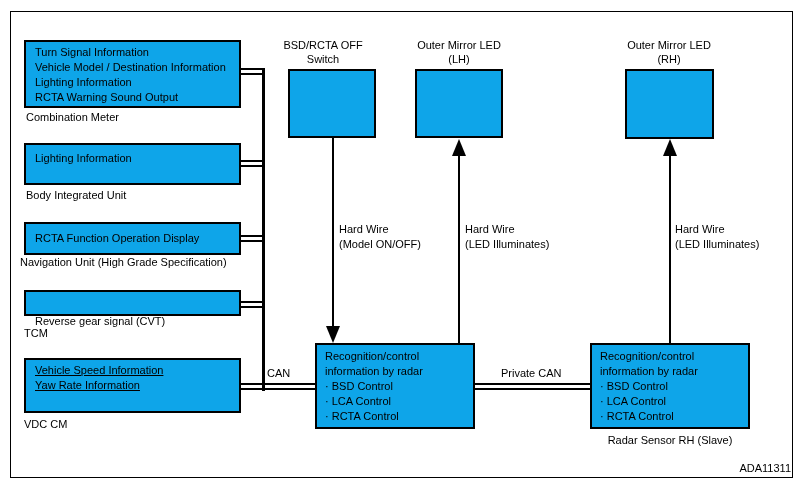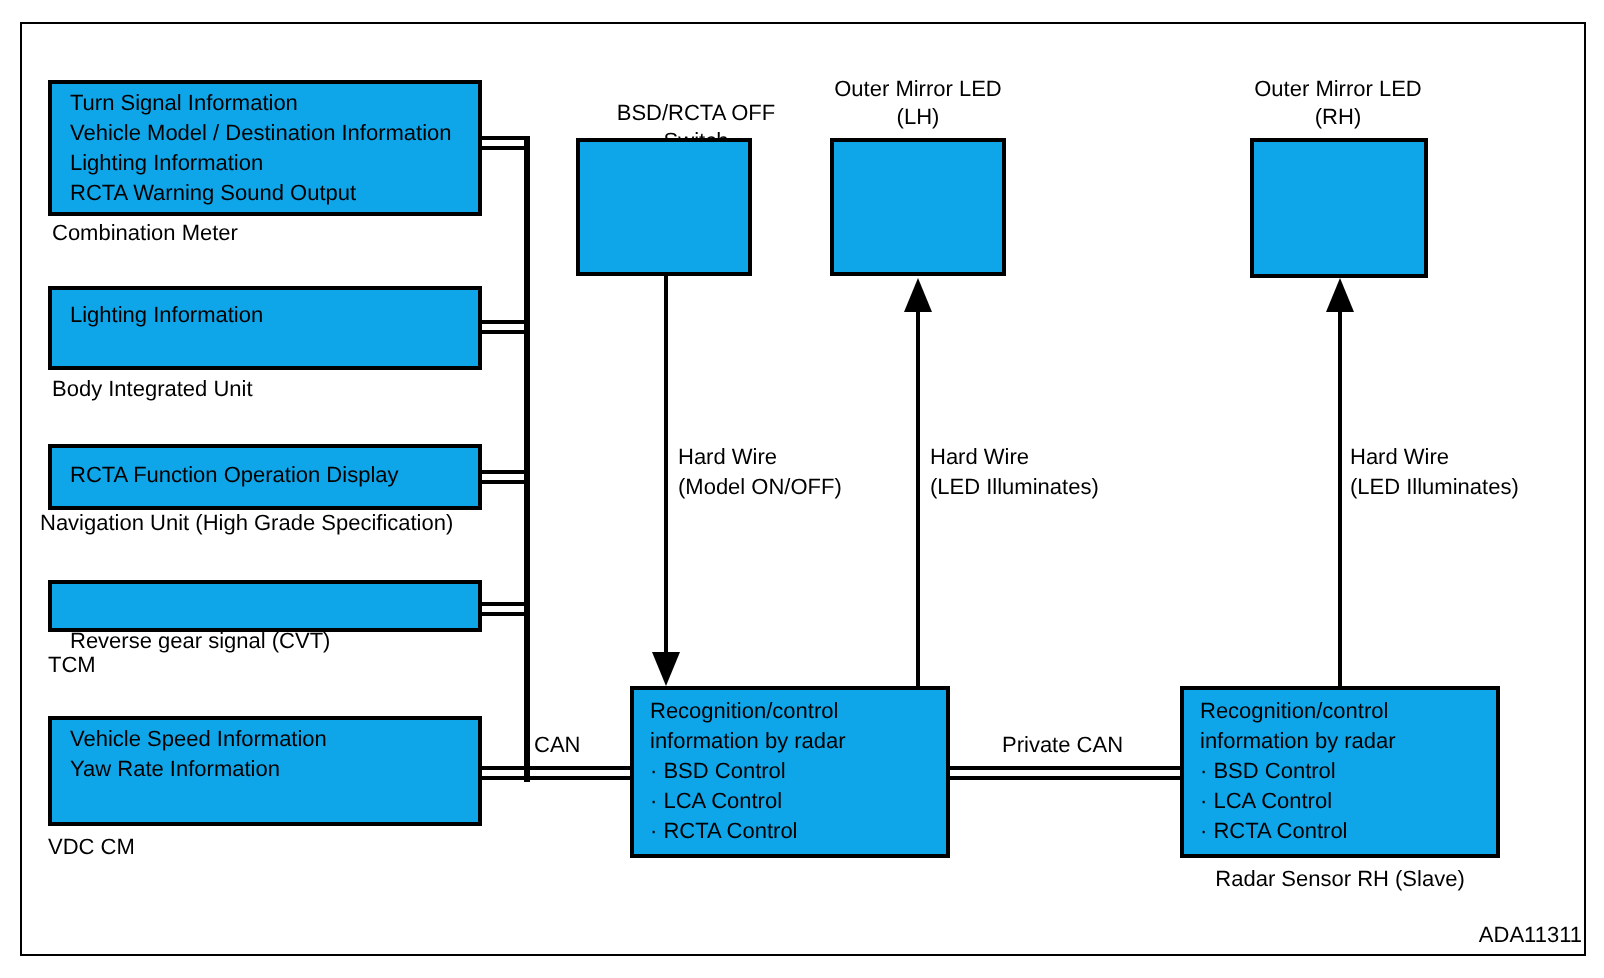"BSD/RCTA OFF" div.cap { left: 288px -> 263px; margin-top: 12px -> none }
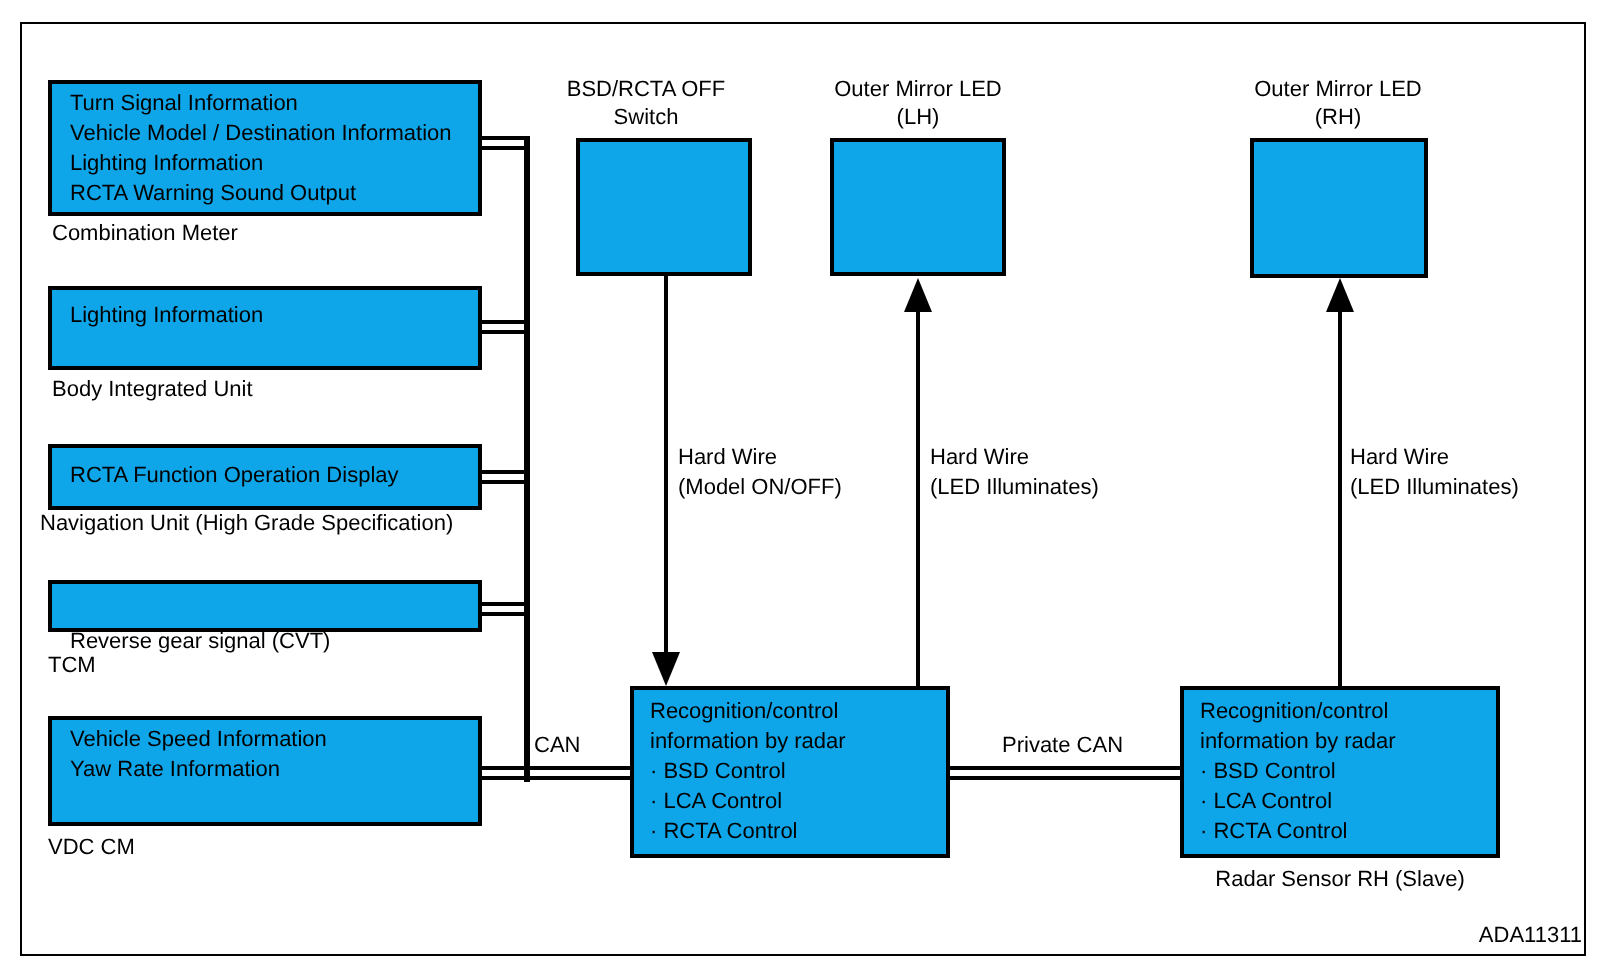"Vehicle Speed Information" div.ubox { text-decoration: none -> underline }
